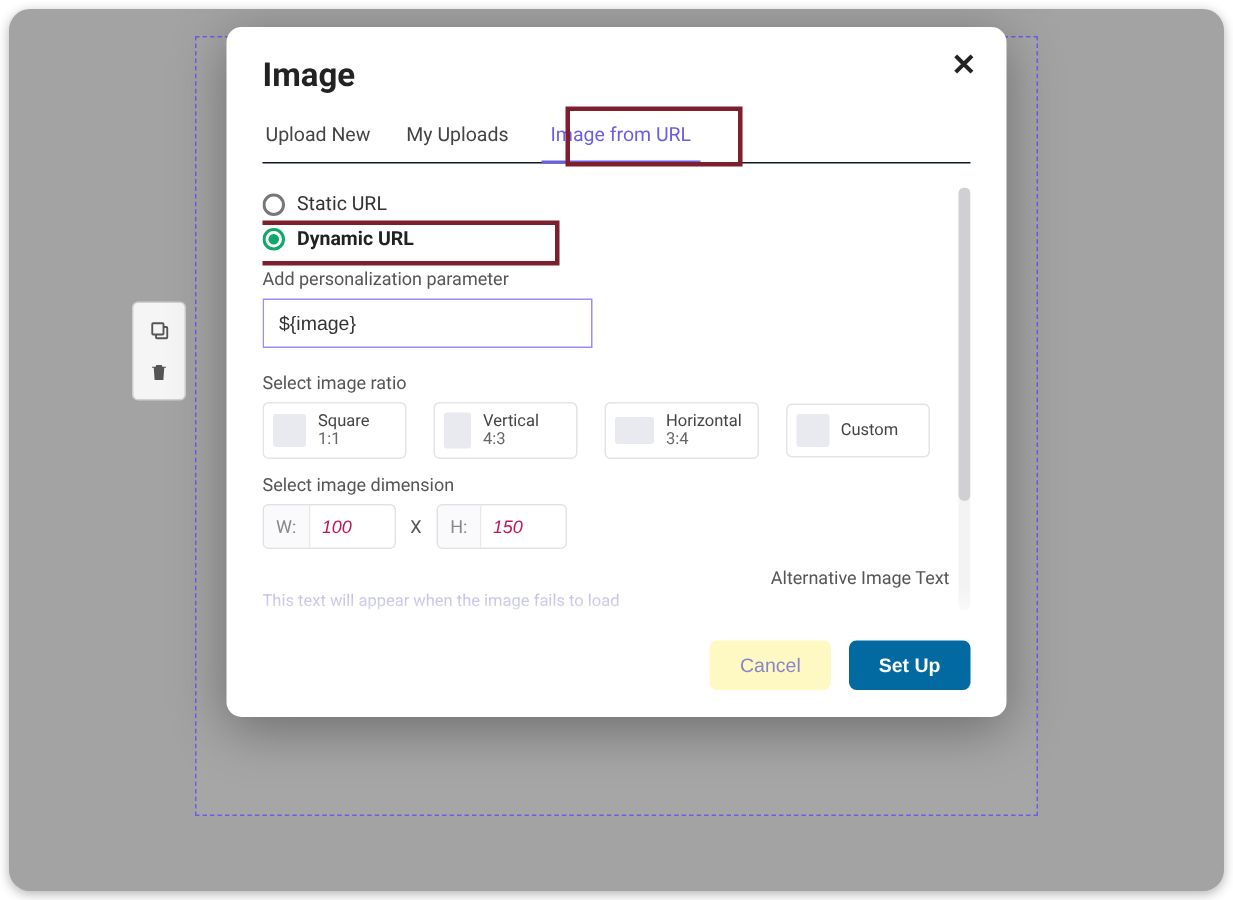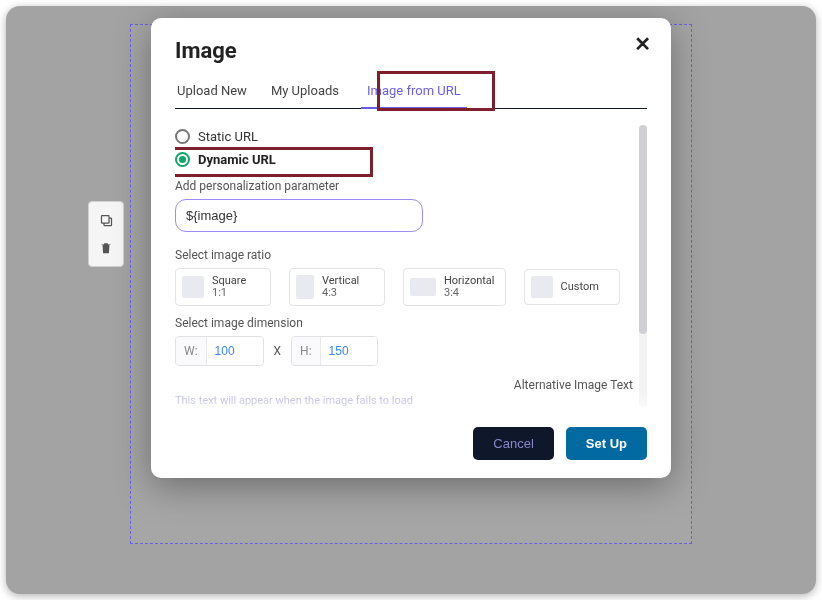"${image}" .param-input { border-radius: 11px -> 0; width: 248px -> 220px }
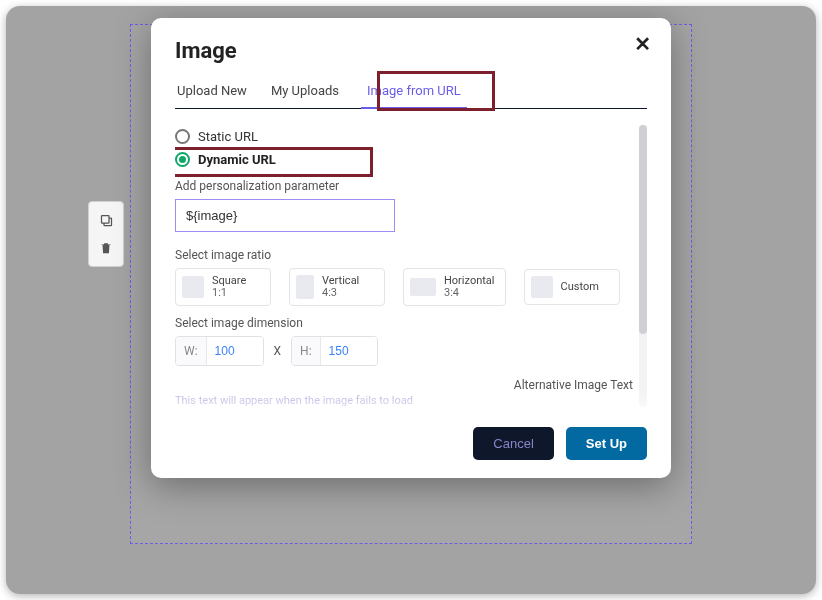"100" .dim-input { color: #3b82f6 -> #be185d; font-style: none -> italic }
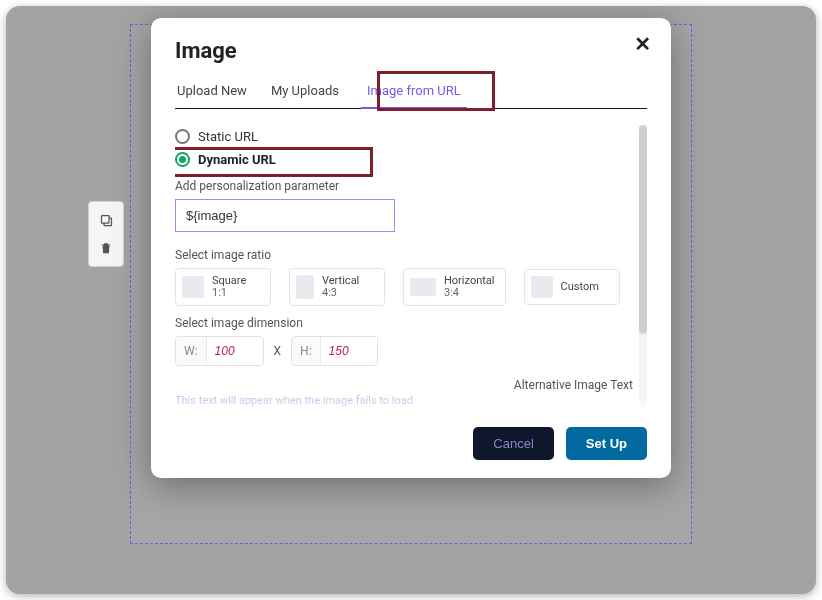"Cancel" .btn-cancel { background: #0f172a -> #fef9c3 }
